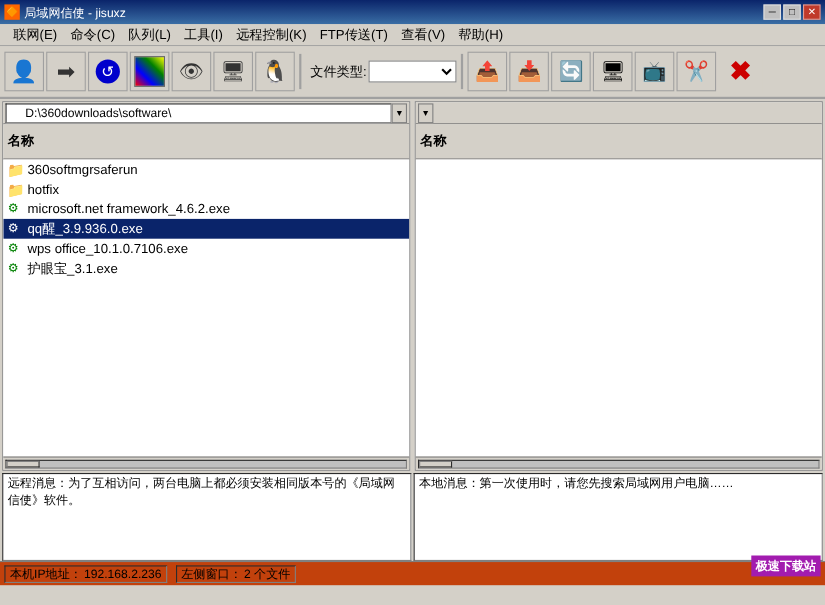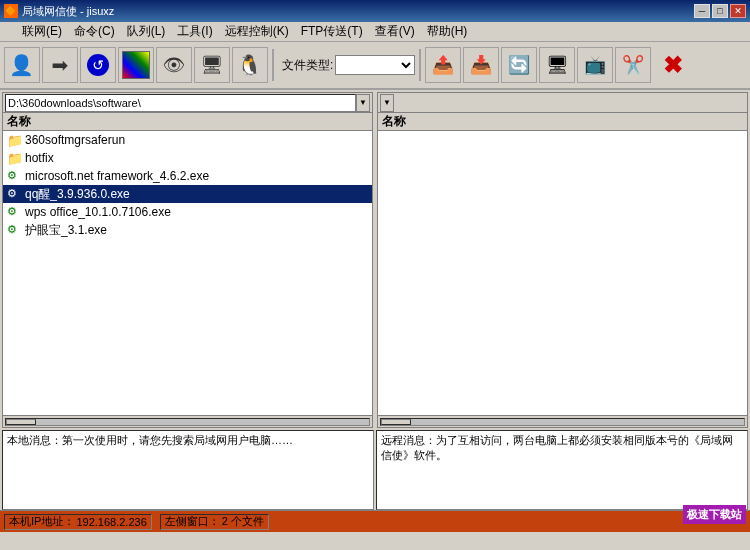"联网(E)" .menu-bar { padding: 0 16px -> 0 6px }
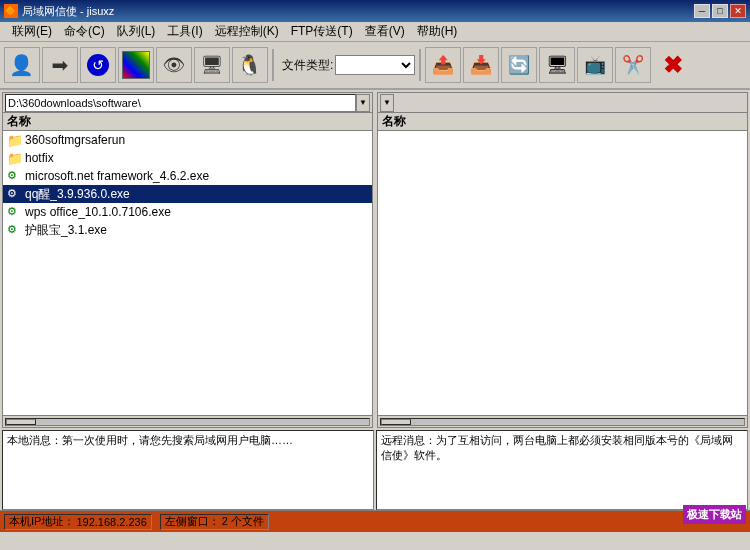"D:\360downloads\software\" .pane-path { padding: 0 2px -> 0 17px }
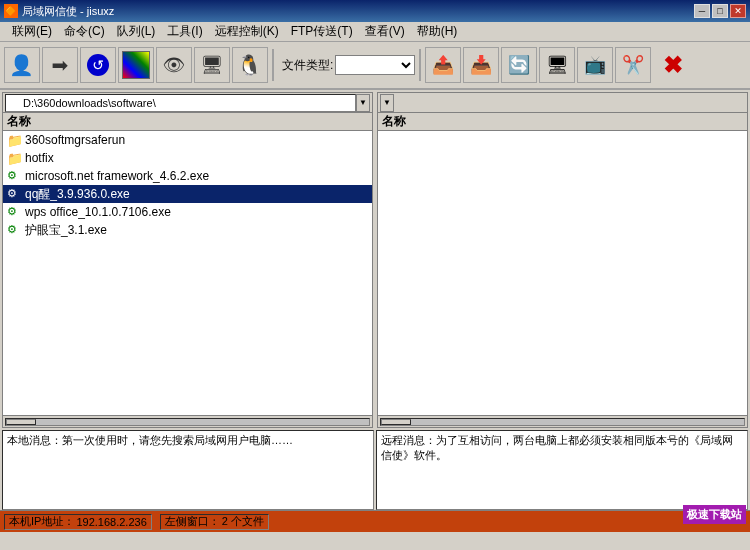"名称" .col-header { height: 18px -> 32px }
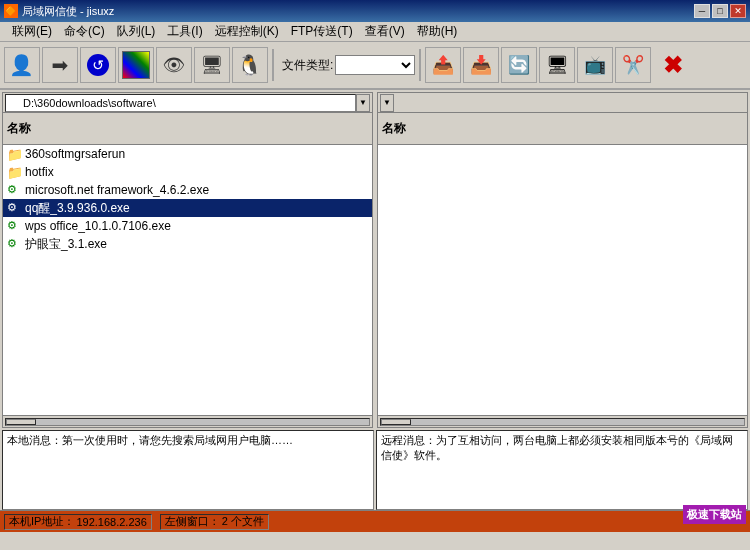"本地消息：第一次使用时，请您先搜索局域网用户电脑……" div.log-pane { order: before "远程消息：为了互相访问，两台电脑上都必须安装相同版本号的《局域网信使》软件。" -> after "远程消息：为了互相访问，两台电脑上都必须安装相同版本号的《局域网信使》软件。" }
